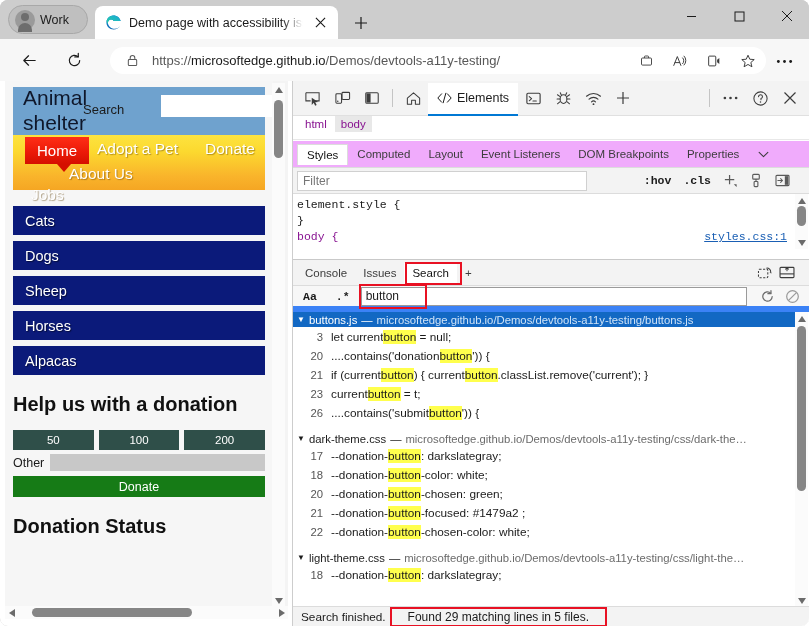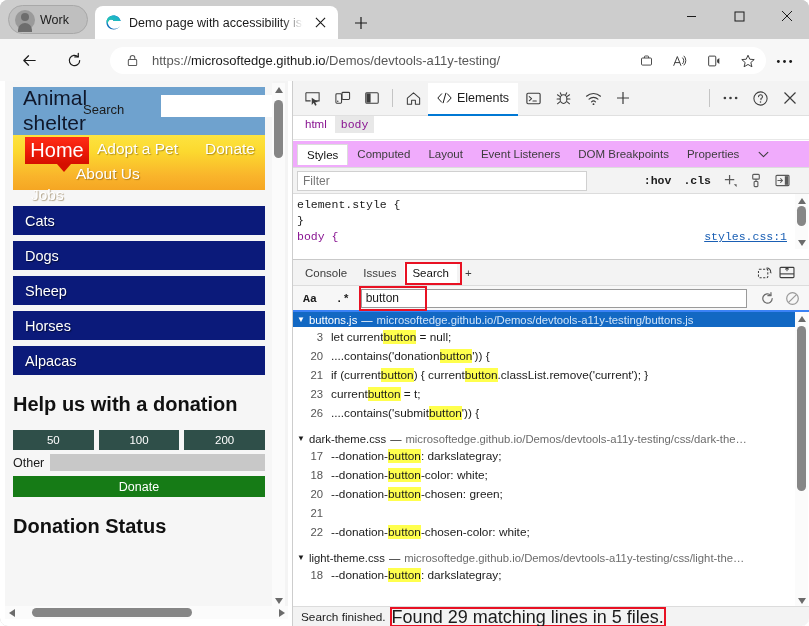"body" .crumb.active { font-family: Liberation Mono, monospace -> none }
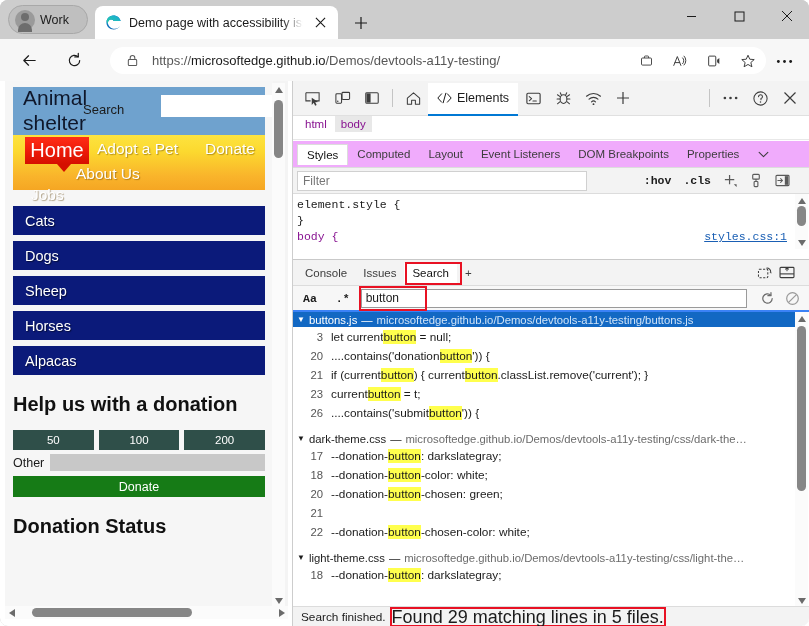"Home" .pg-nav .home { font-size: 20px -> 15px }
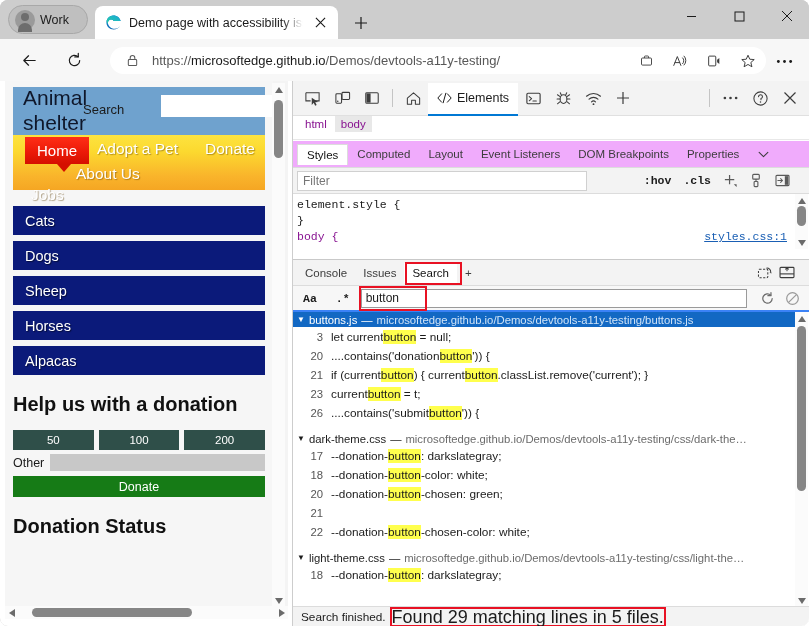"About Us" .pg-nav .n-about { left: 63px -> 56px }
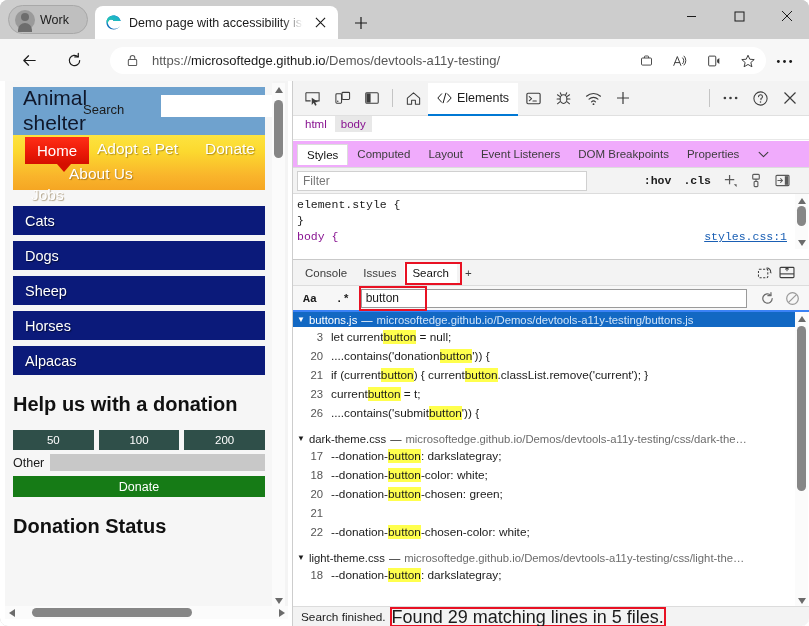"Aa" #searchbar { border-bottom: 2px solid #3b82f6 -> 6px solid #3b82f6 }
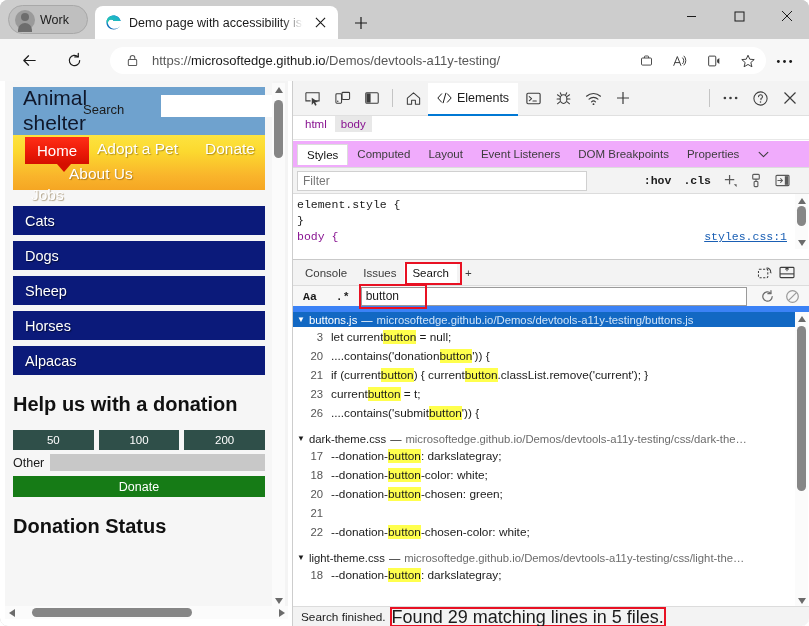"--donation-button-focused: #1479a2 ;" span { html: none -> <span><span>--donation-</span><span>button</span><span>-focused: #1479a2 ;</span></span> }
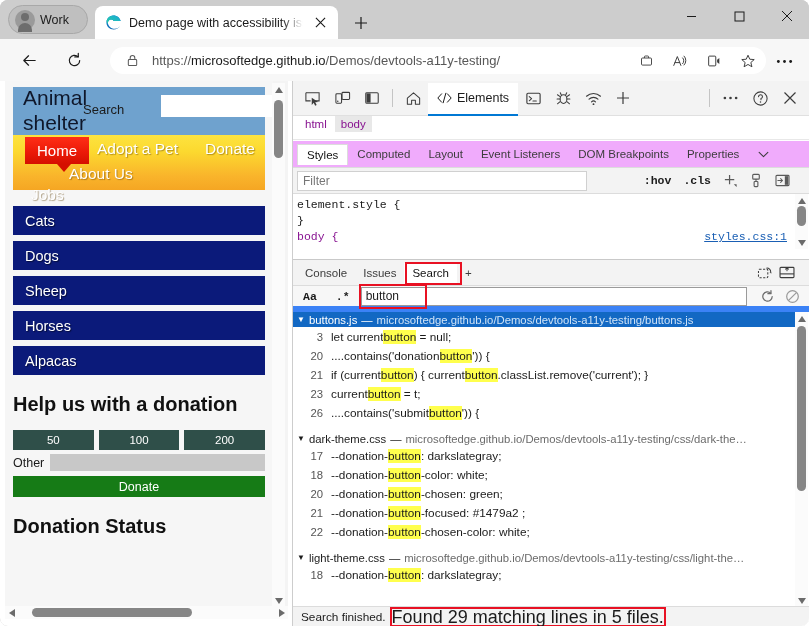"Found 29 matching lines in" #status-hl { font-size: 18px -> 12px; padding: 0px 0 -> 0px 16px }
